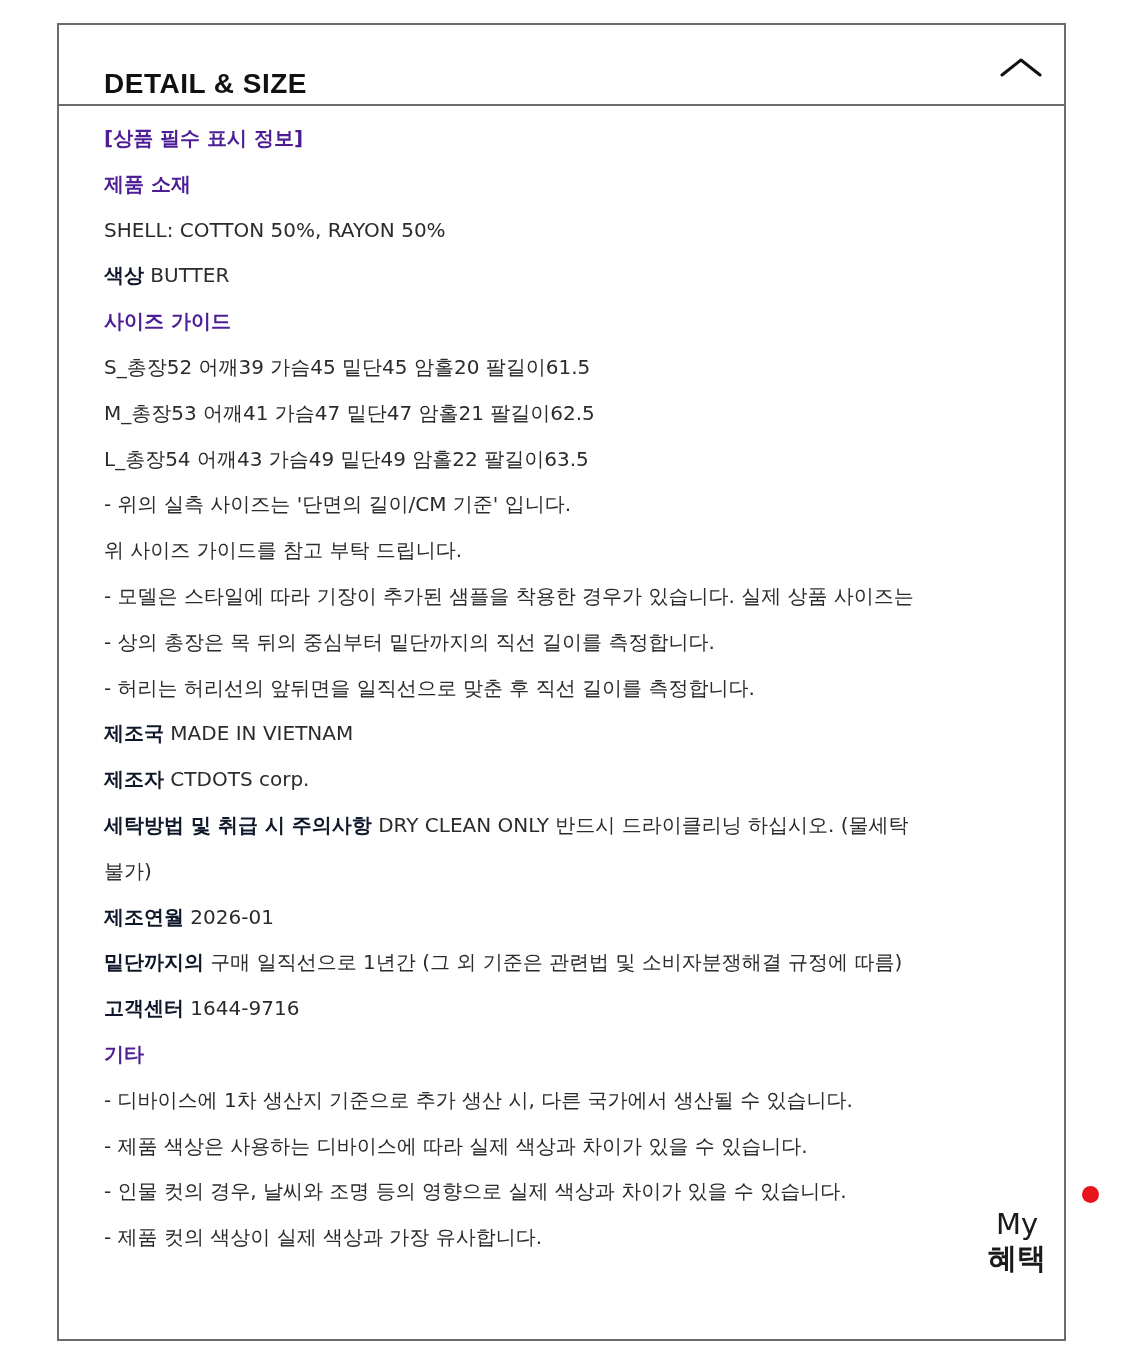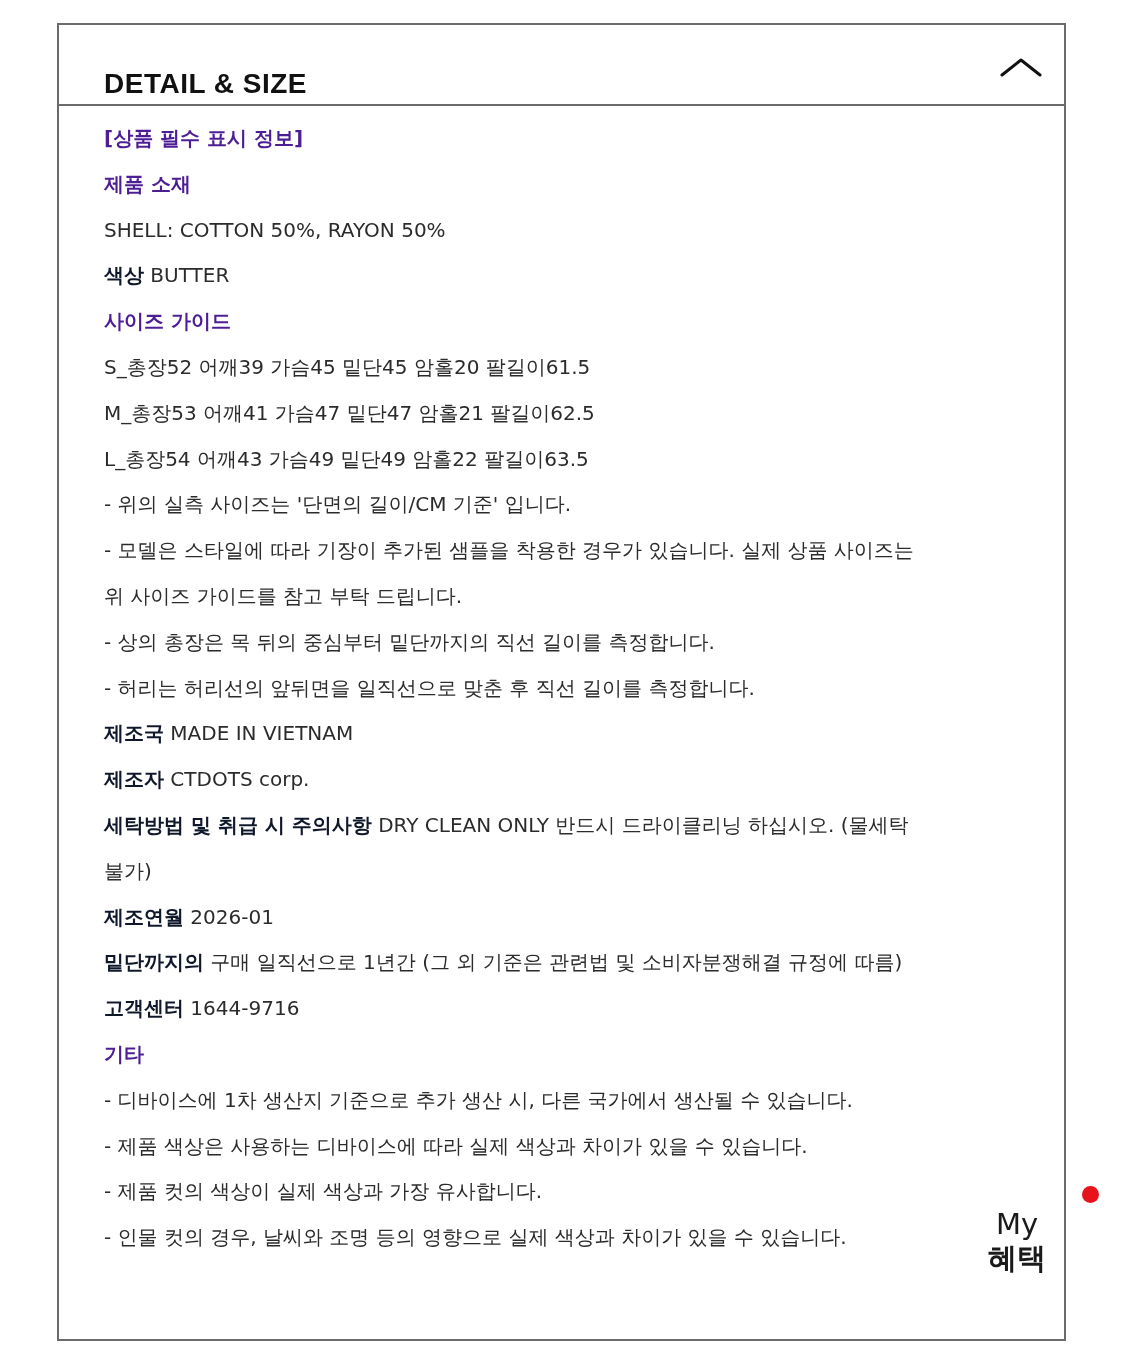"- 모델은 스타일에 따라 기장이" div.line { order: before "위 사이즈 가이드를 참고 부탁" -> after "위 사이즈 가이드를 참고 부탁" }
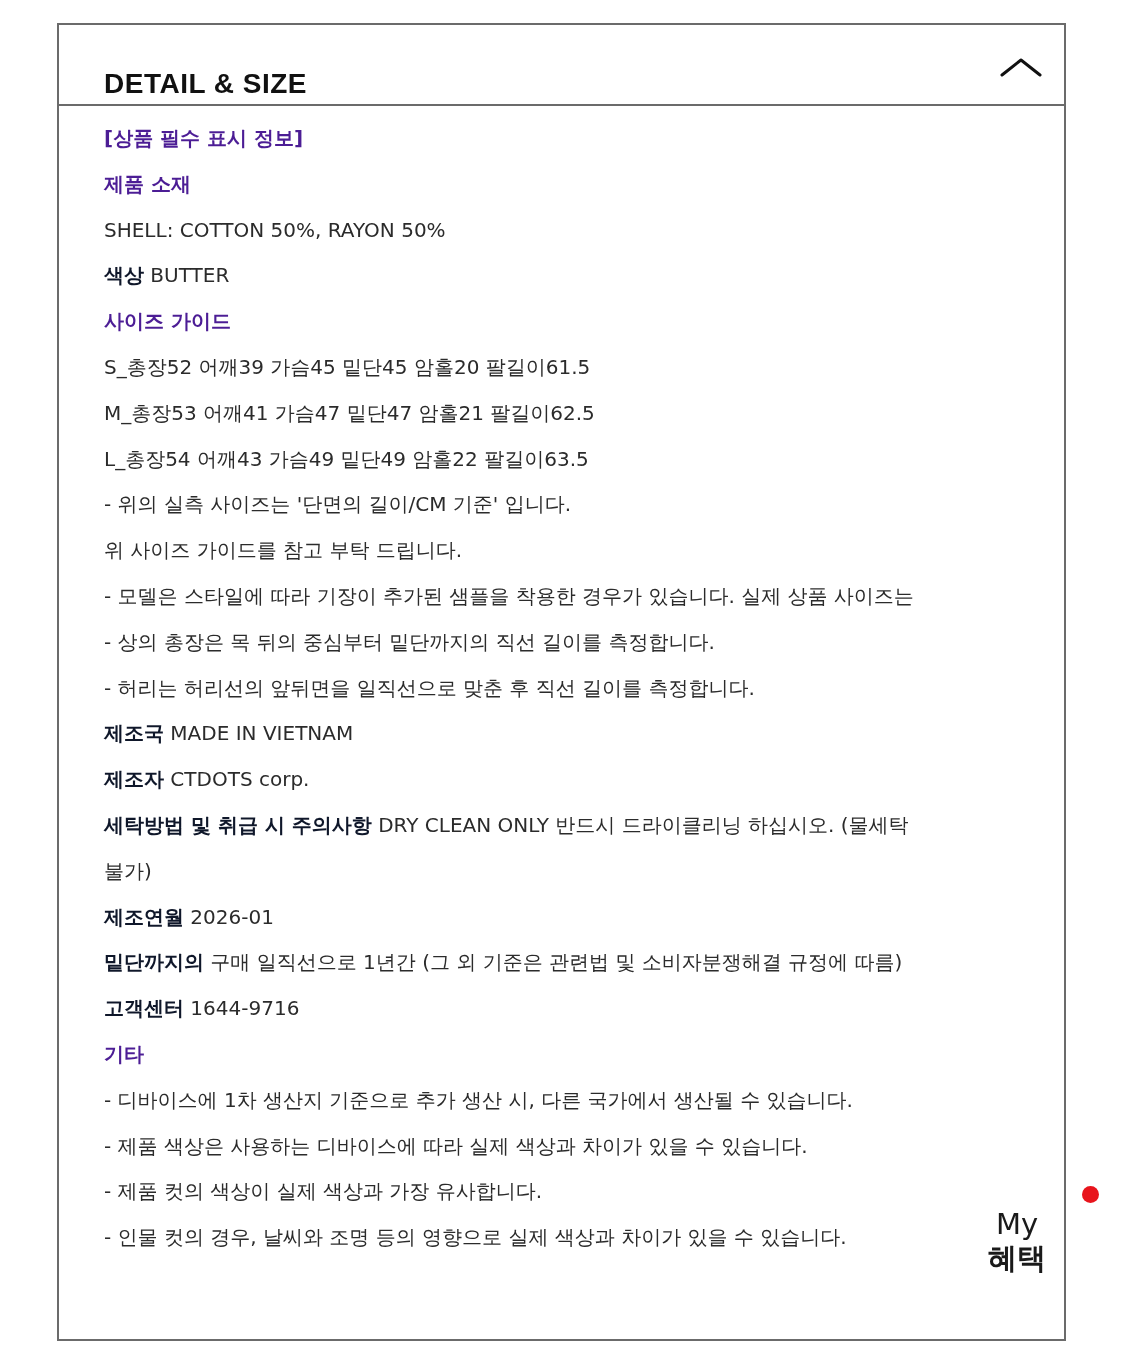"- 제품 컷의 색상이 실제" div.line { order: before "- 인물 컷의 경우, 날씨와" -> after "- 인물 컷의 경우, 날씨와" }
